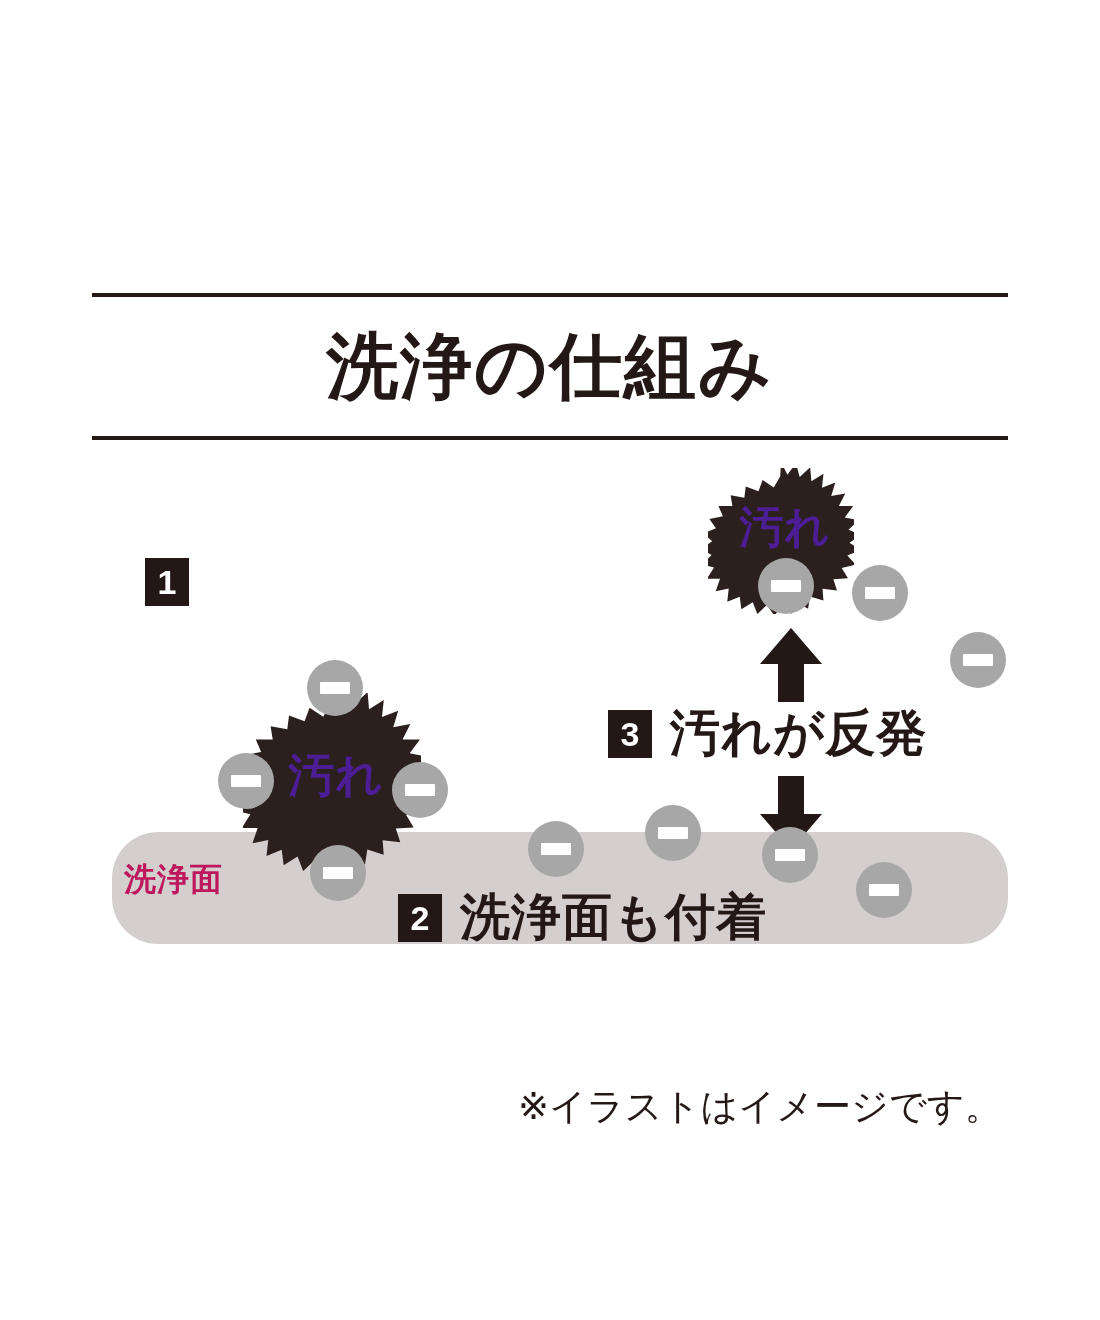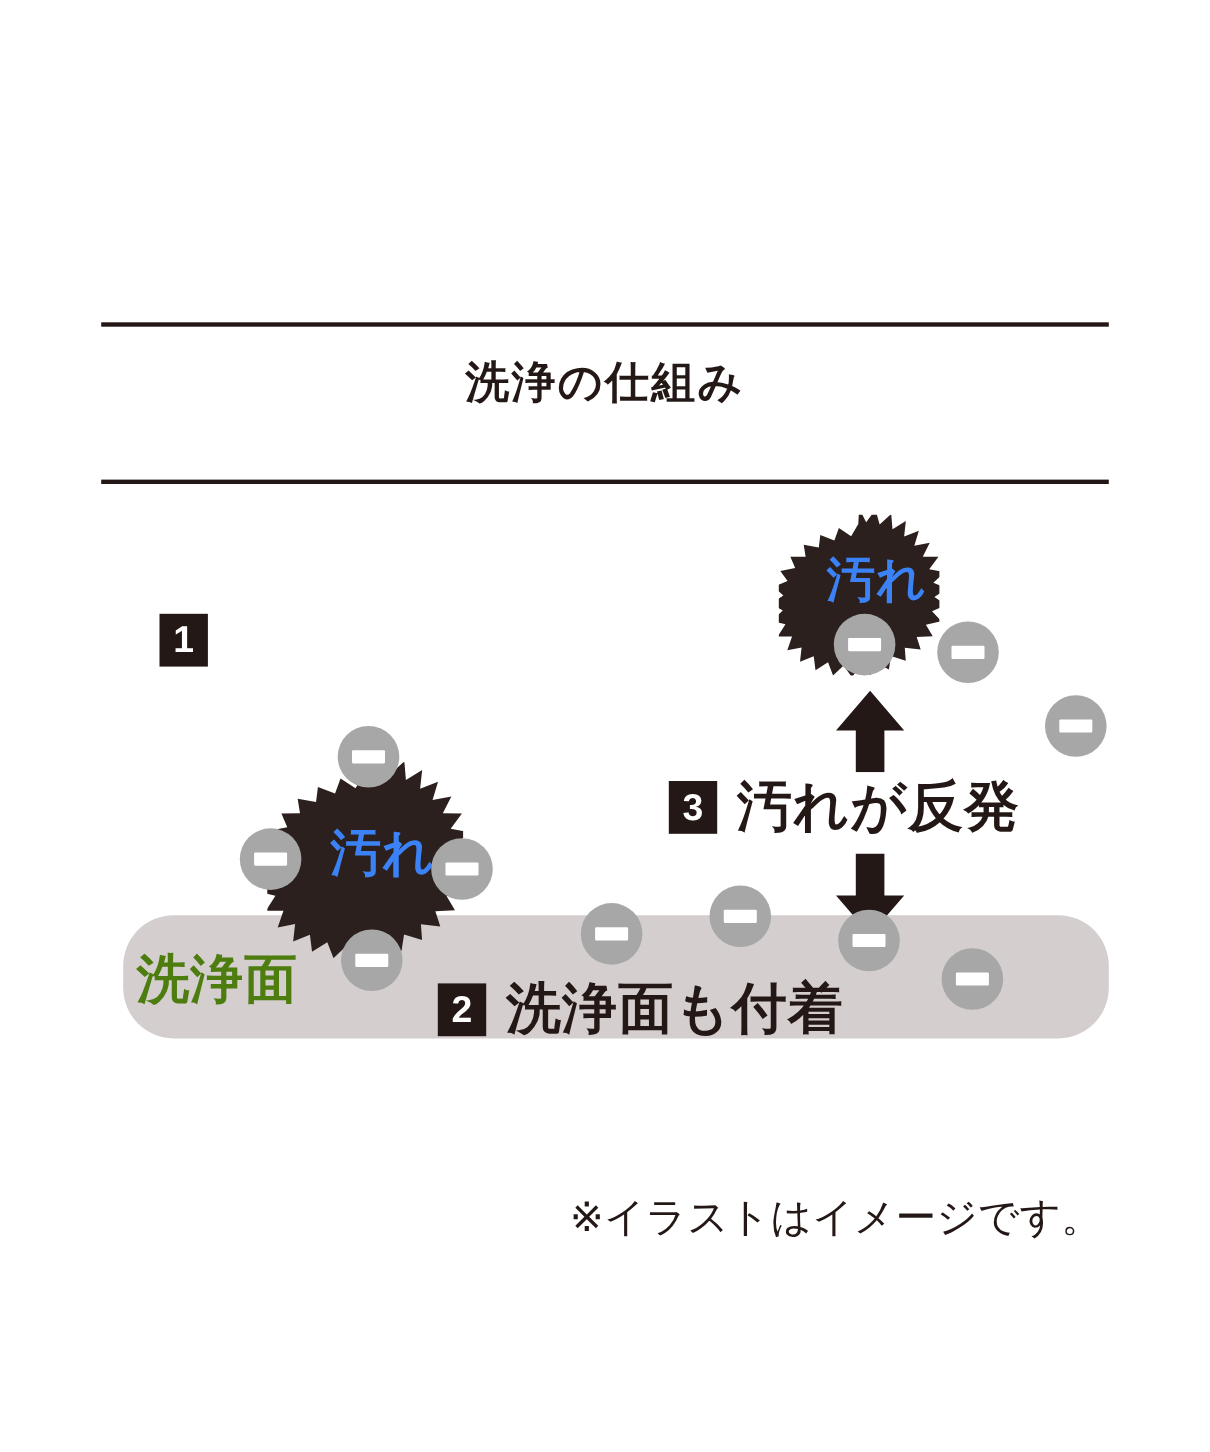"洗浄の仕組み" .title { font-size: 40px -> 72px }
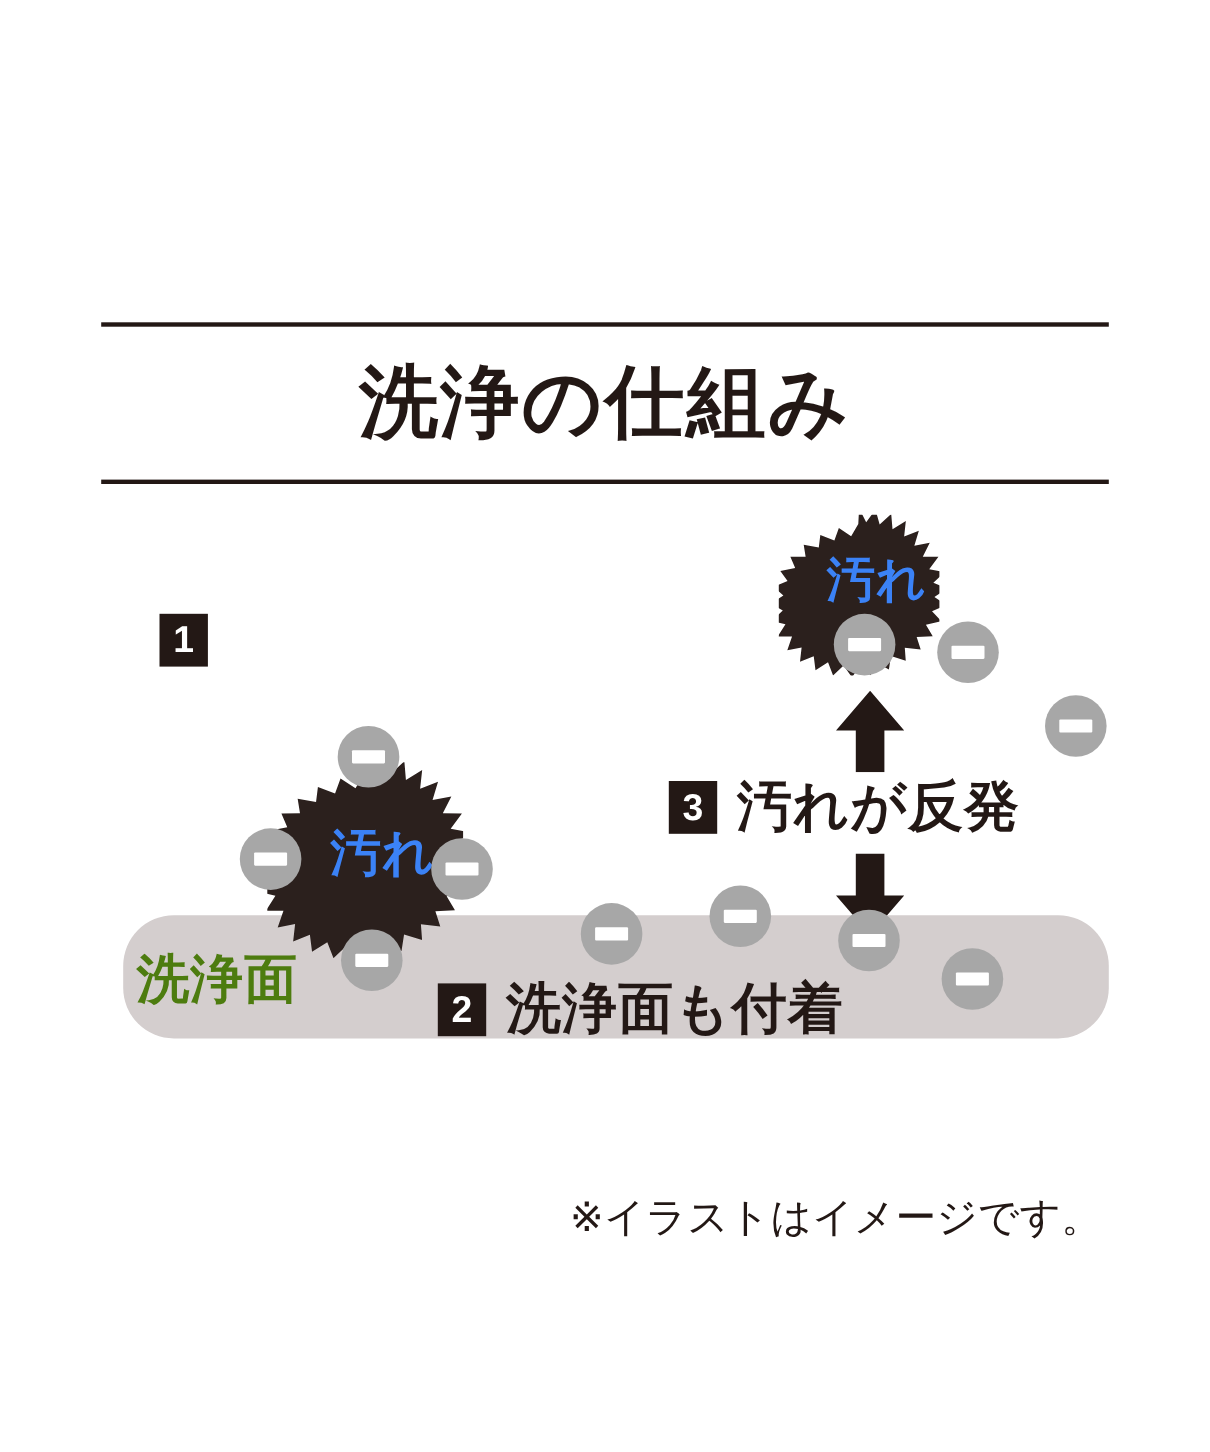"汚れ" .blob-text { color: #3b82f6 -> #4c1d95; left: 16px -> 4px }
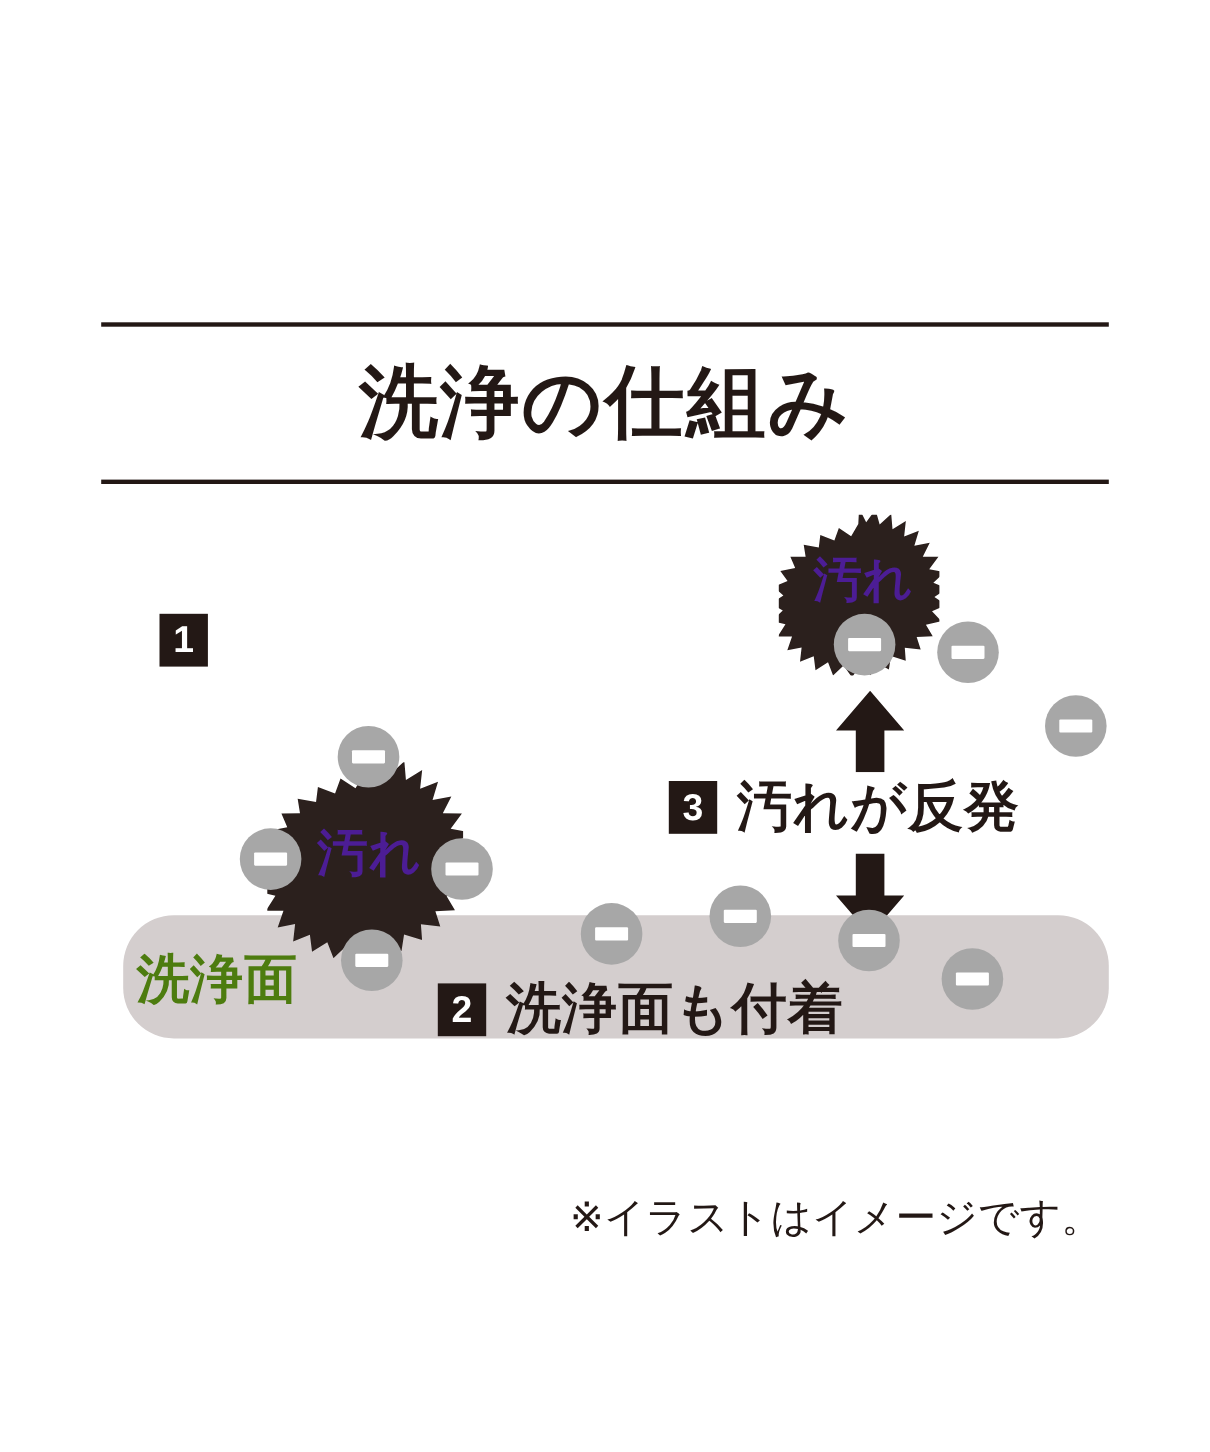"洗浄面" .surface-label { color: #4d7c0f -> #be185d; font-size: 48px -> 32px }
